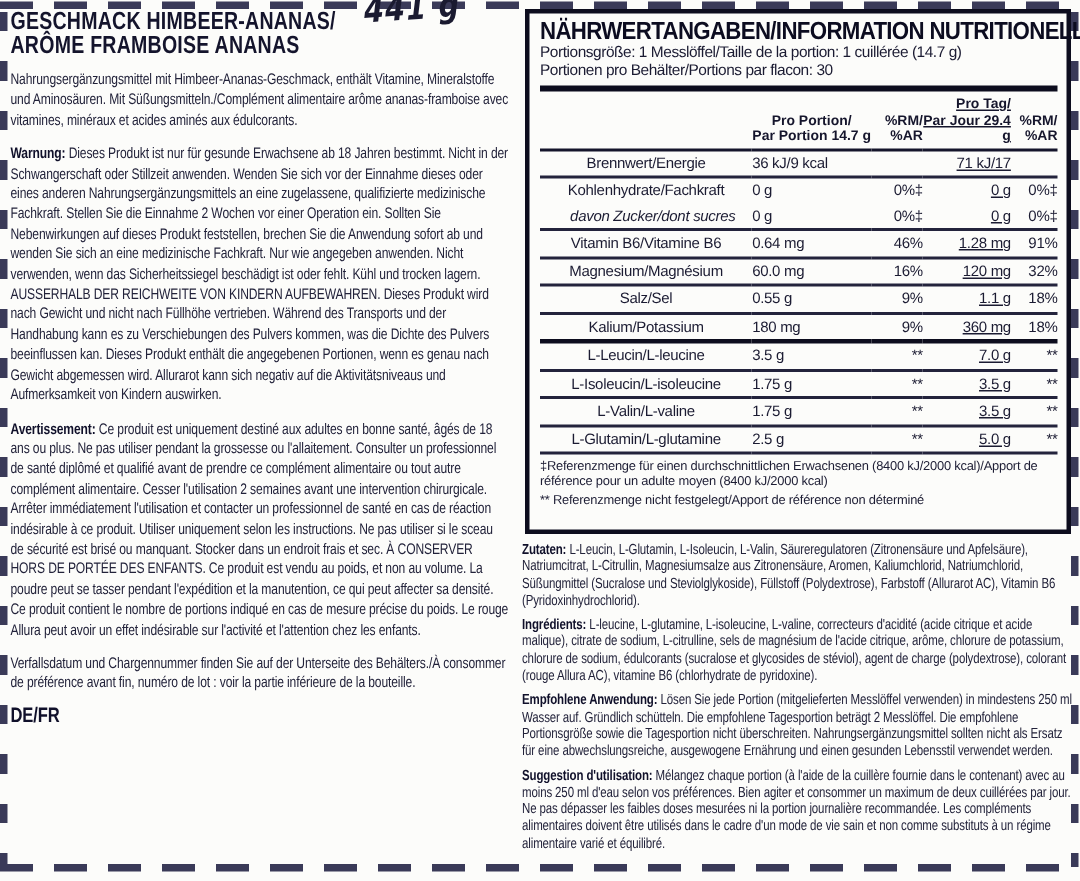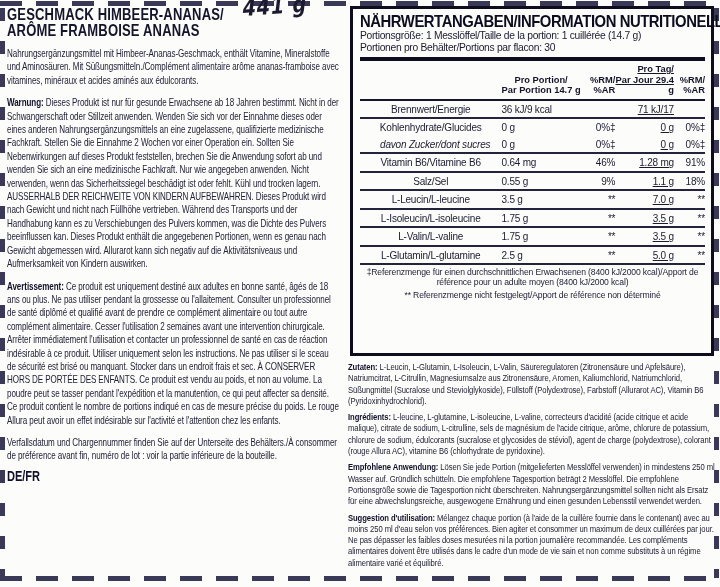"Kohlenhydrate/Glucides" td.cn { text: Kohlenhydrate/Glucides -> Kohlenhydrate/Fachkraft }
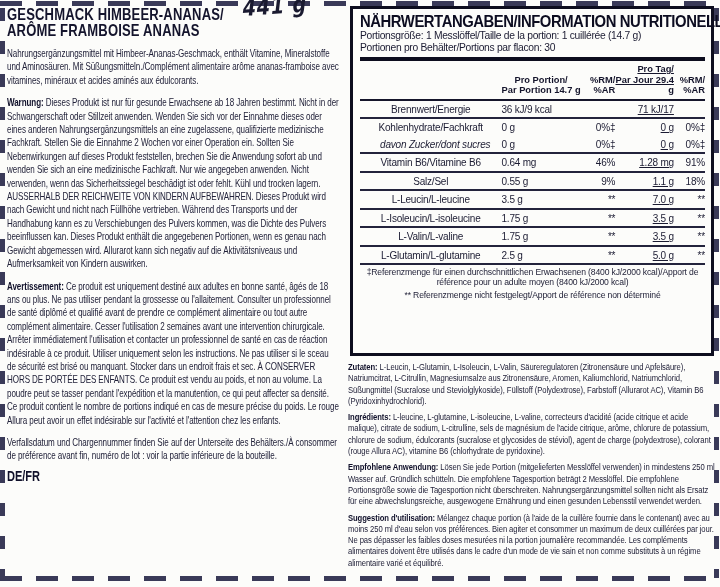"Magnesium/Magnésium" tr { html: none -> <tr> <td>Magnesium/Magnésium</td> <td>60.0 mg</td> <td>16%</td> <td>120 mg</td> <td>32%</td> </tr> }
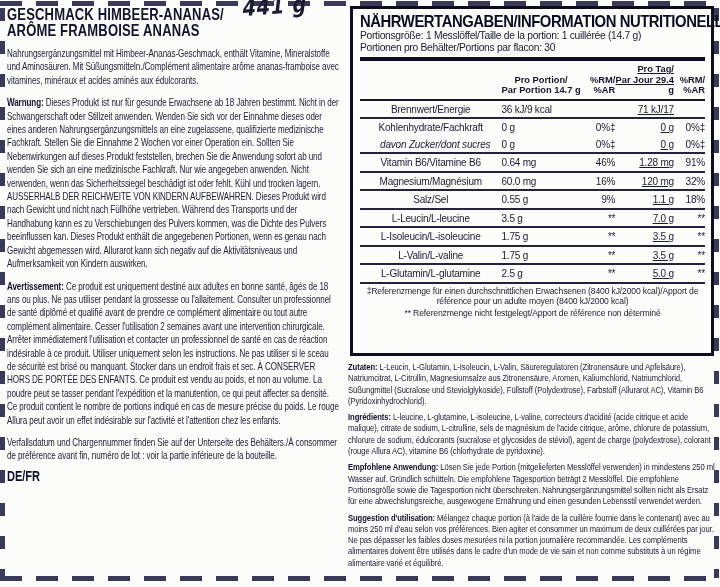"Kalium/Potassium" tr.thick-rule { html: none -> <tr> <td>Kalium/Potassium</td> <td>180 mg</td> <td>9%</td> <td>360 mg</td> <td>18%</td> </tr> }
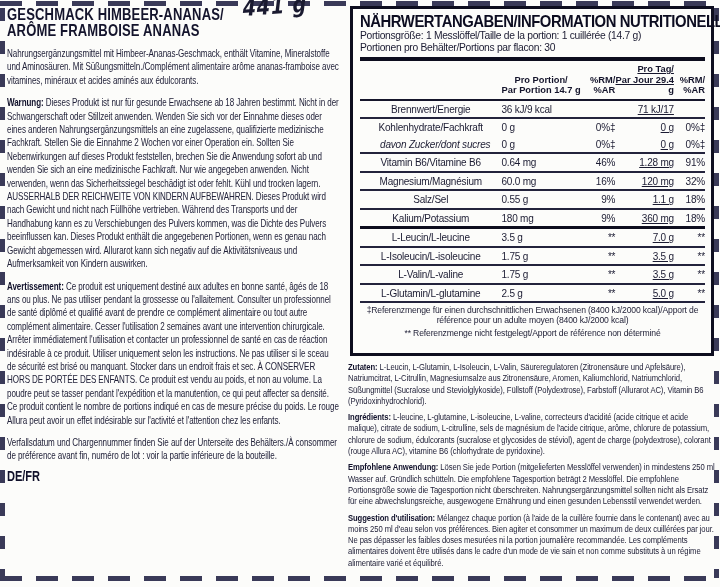"‡Referenzmenge für einen" .fnote { text-align: center -> none }
